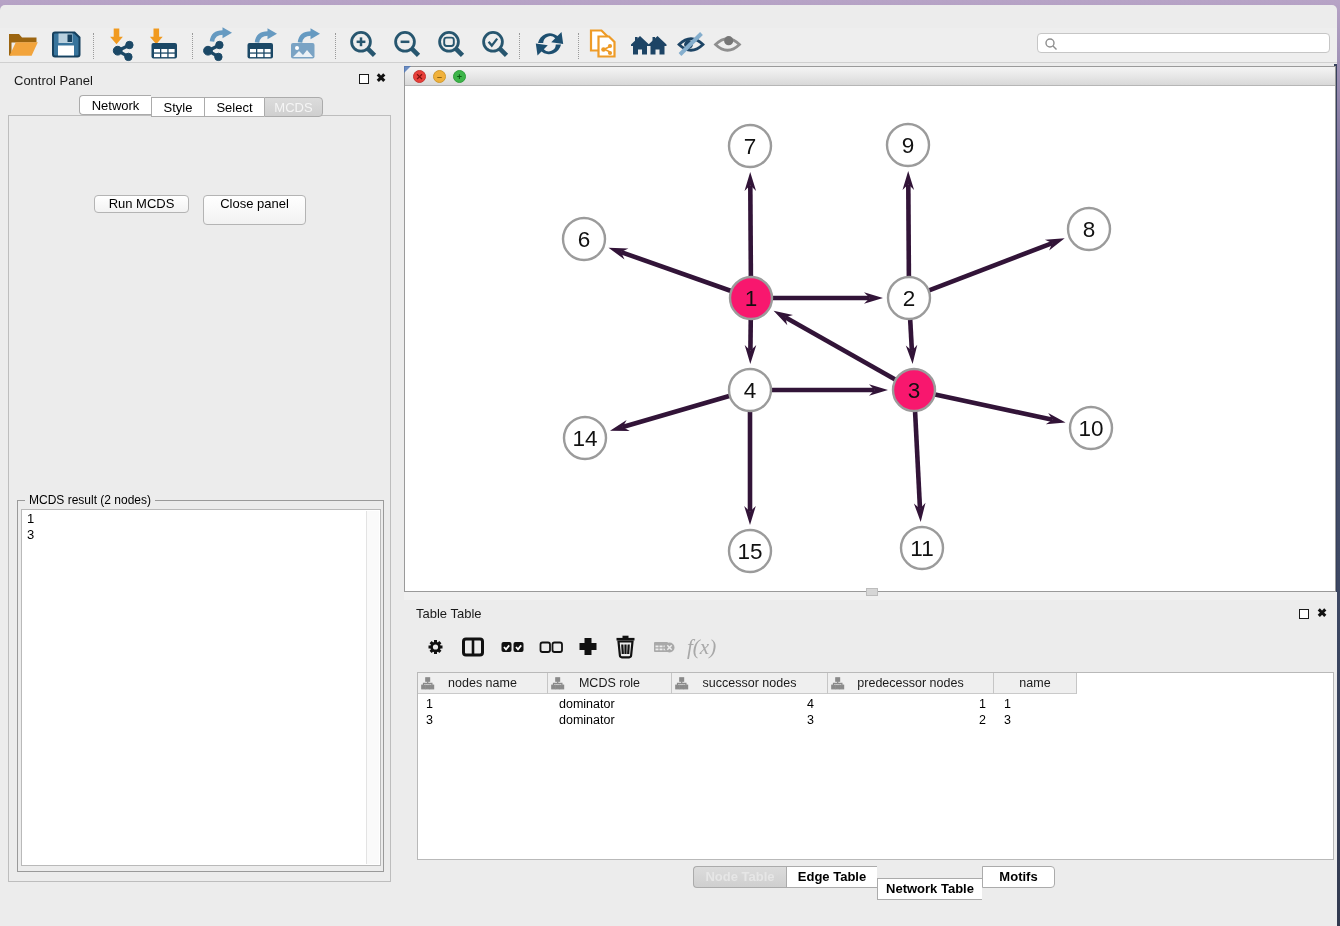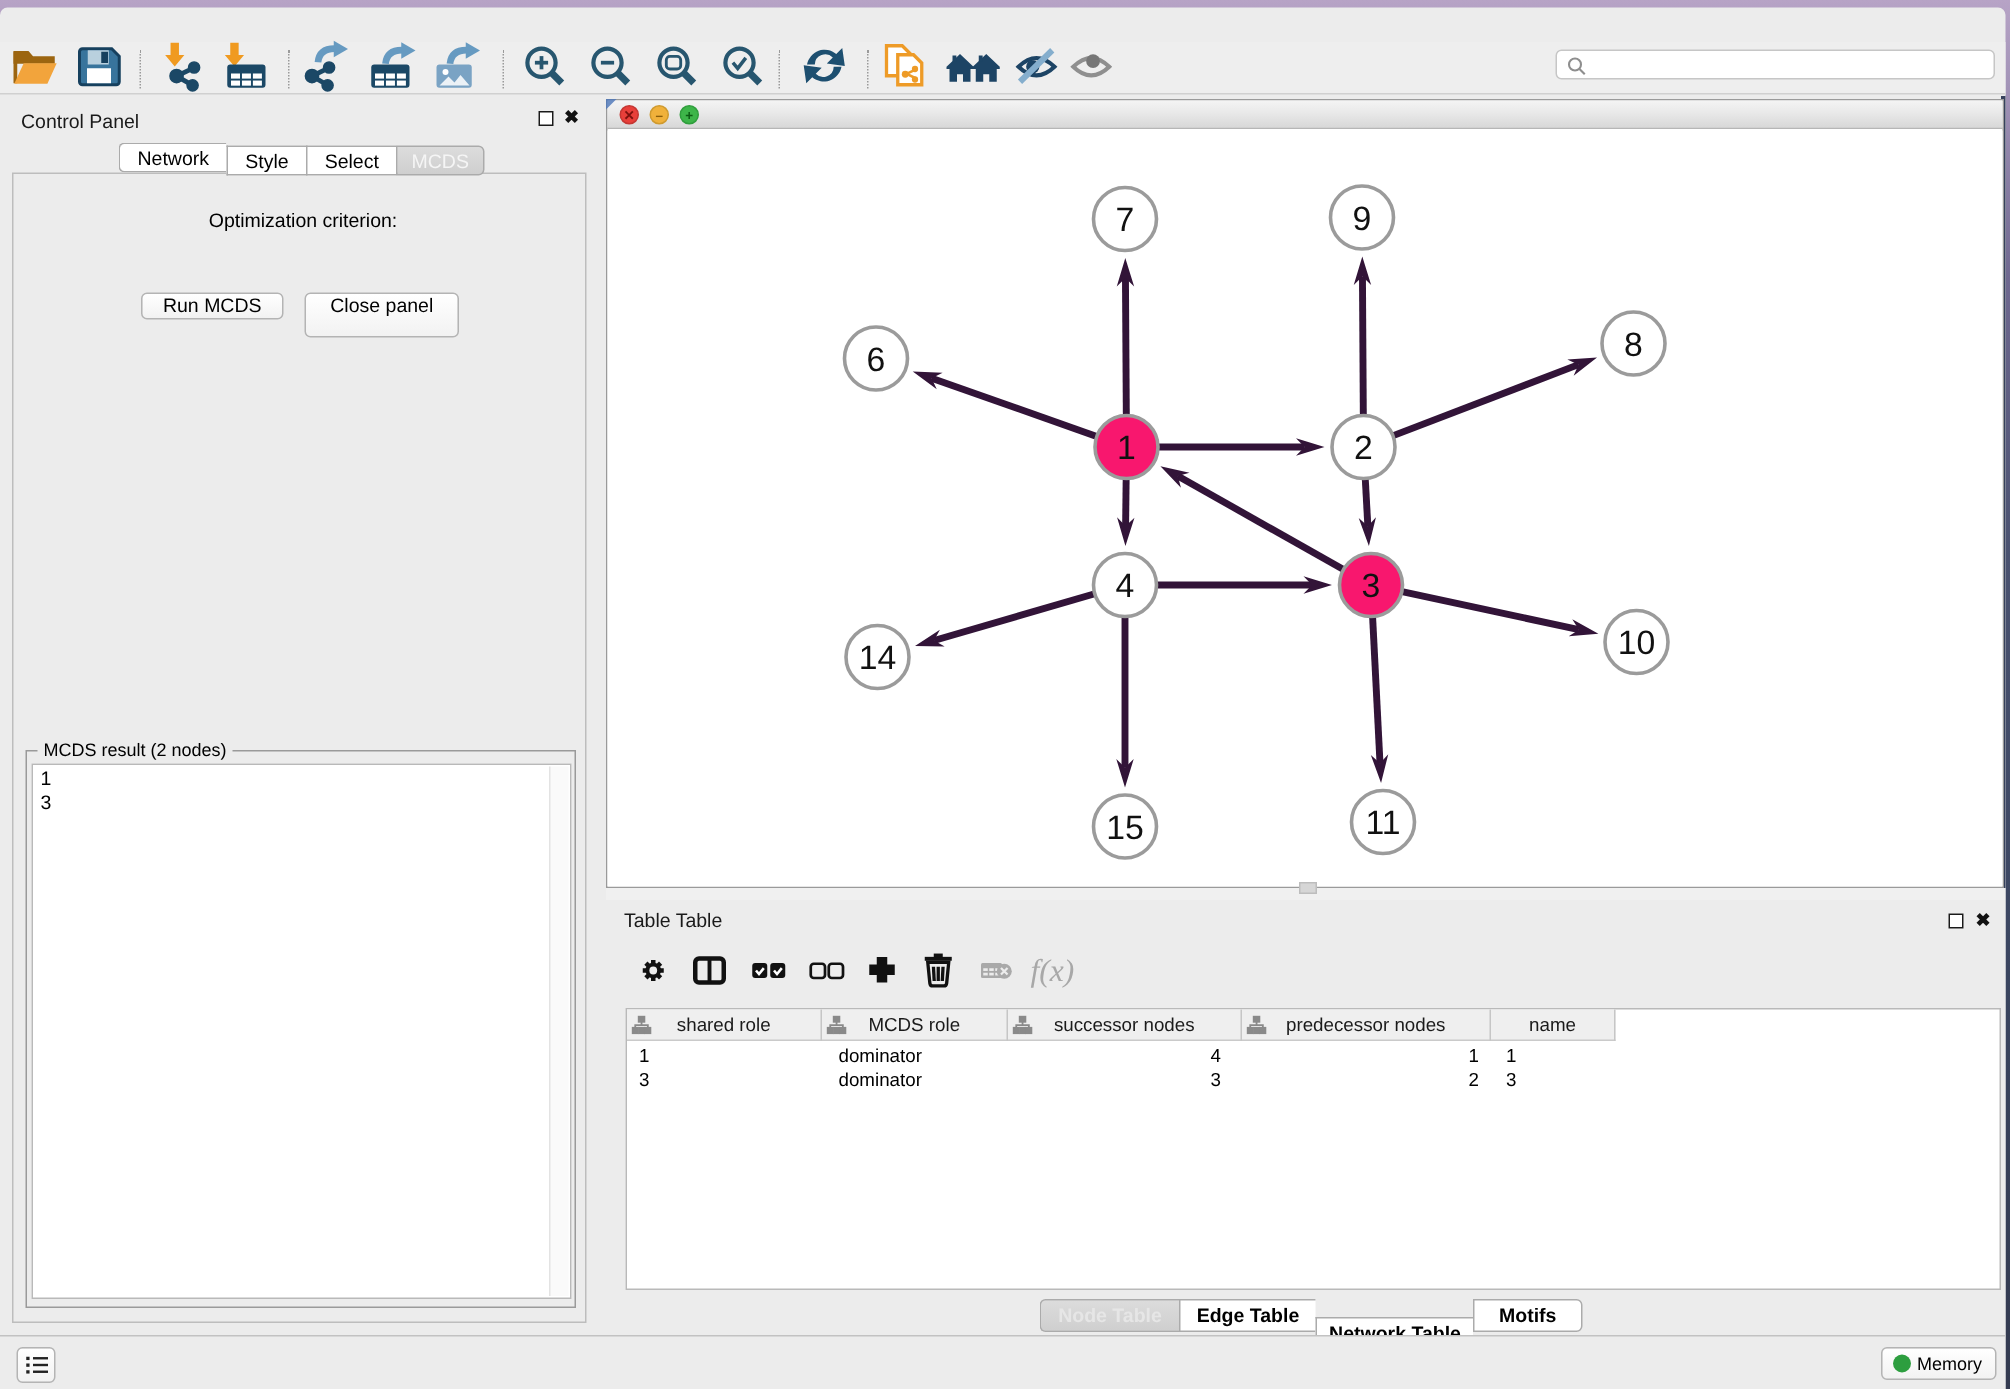"Optimization criterion:" div.abs { html: <div>Optimization criterion:</div> -> none }
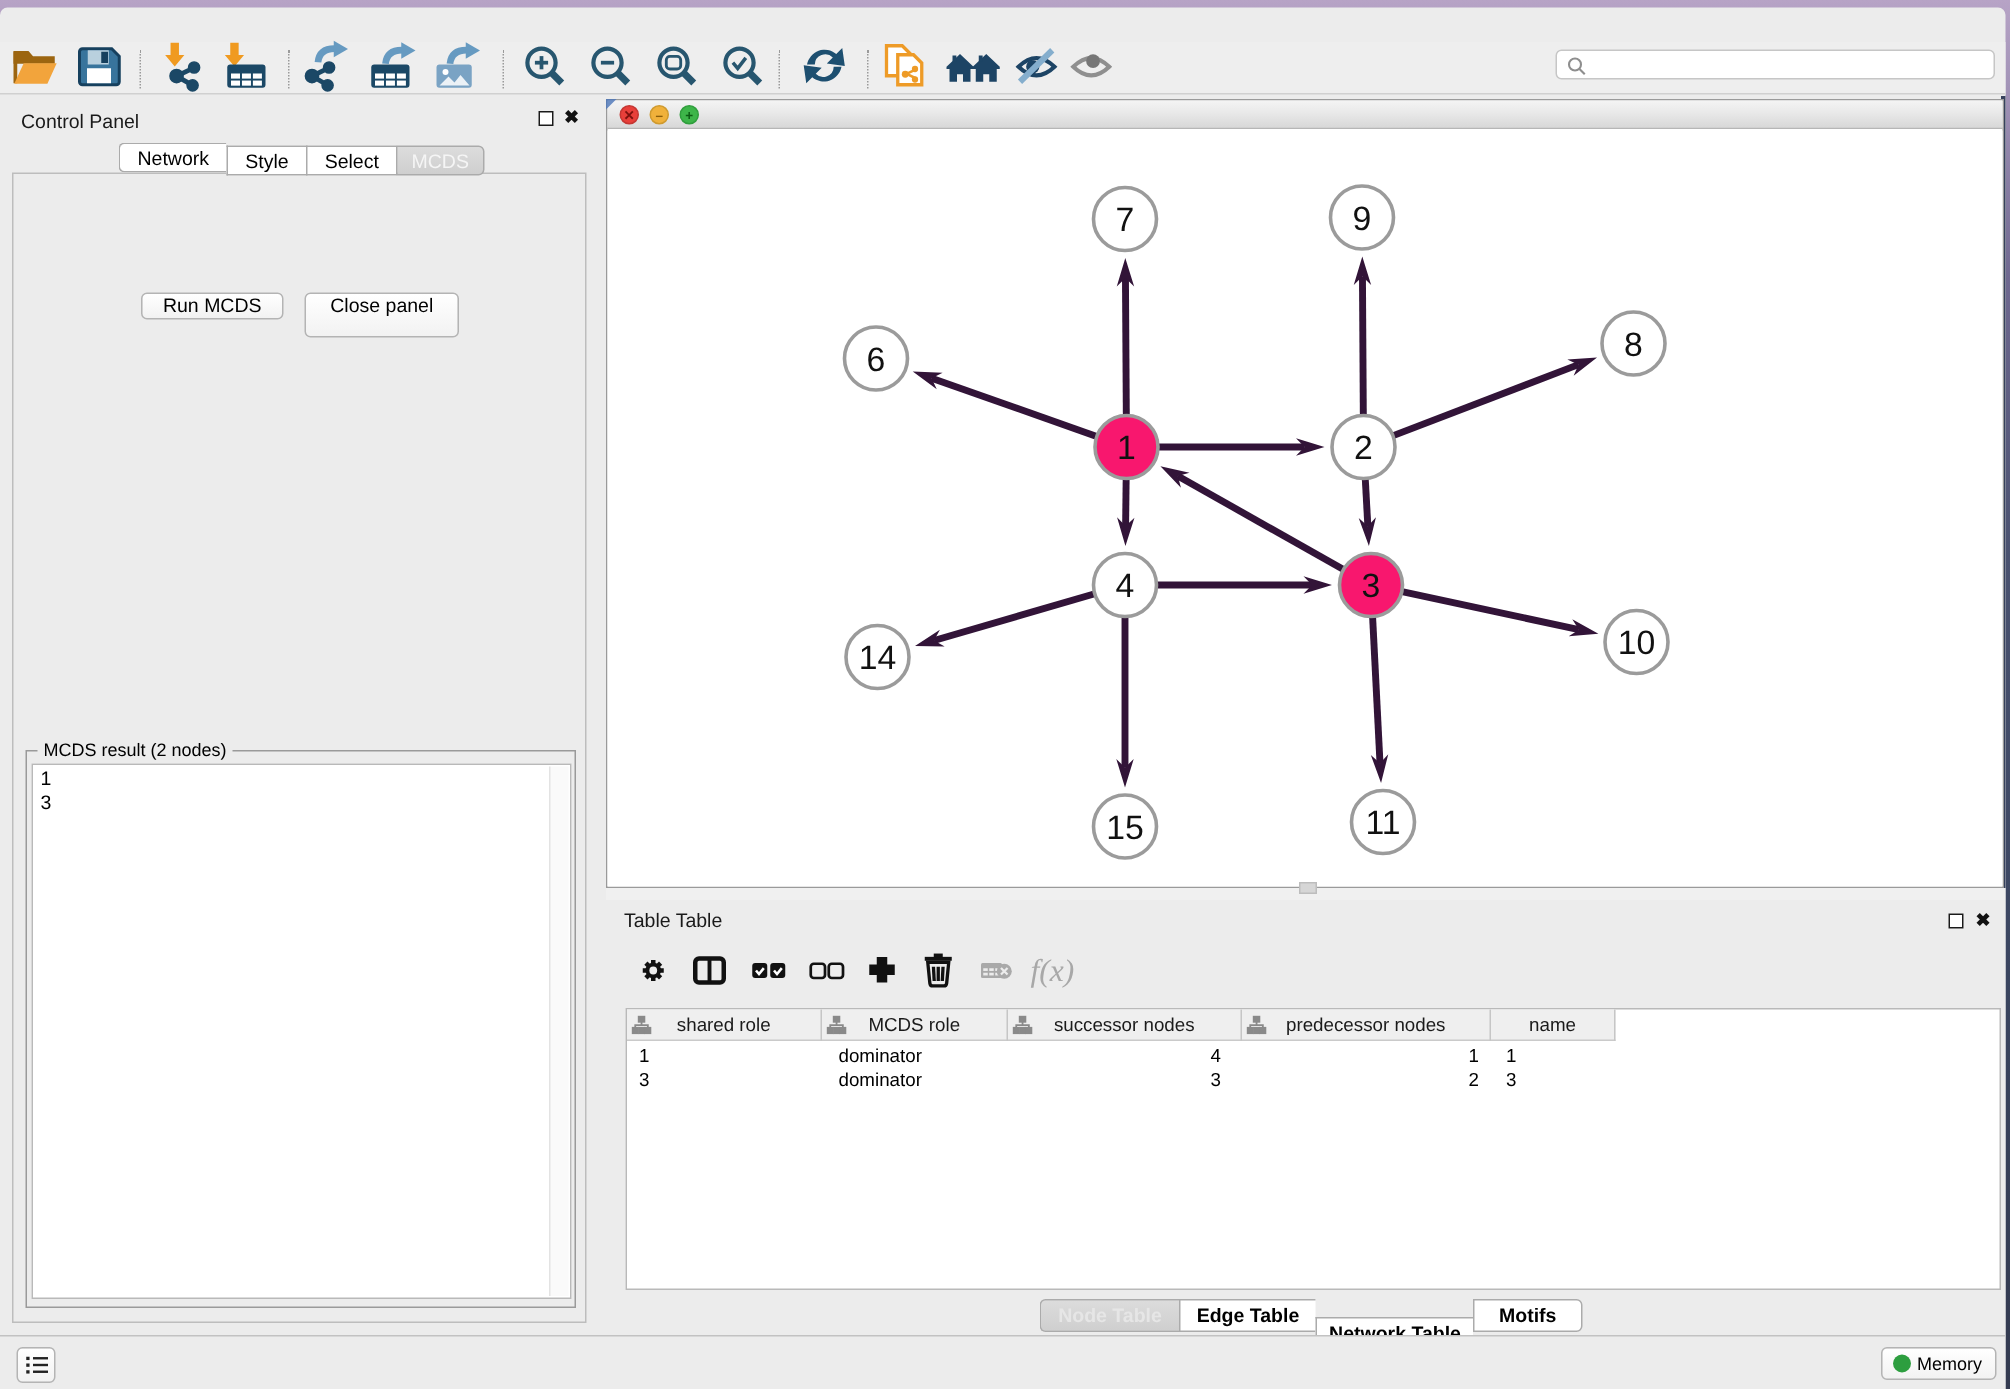"shared role" div.th { text: shared role -> nodes name }
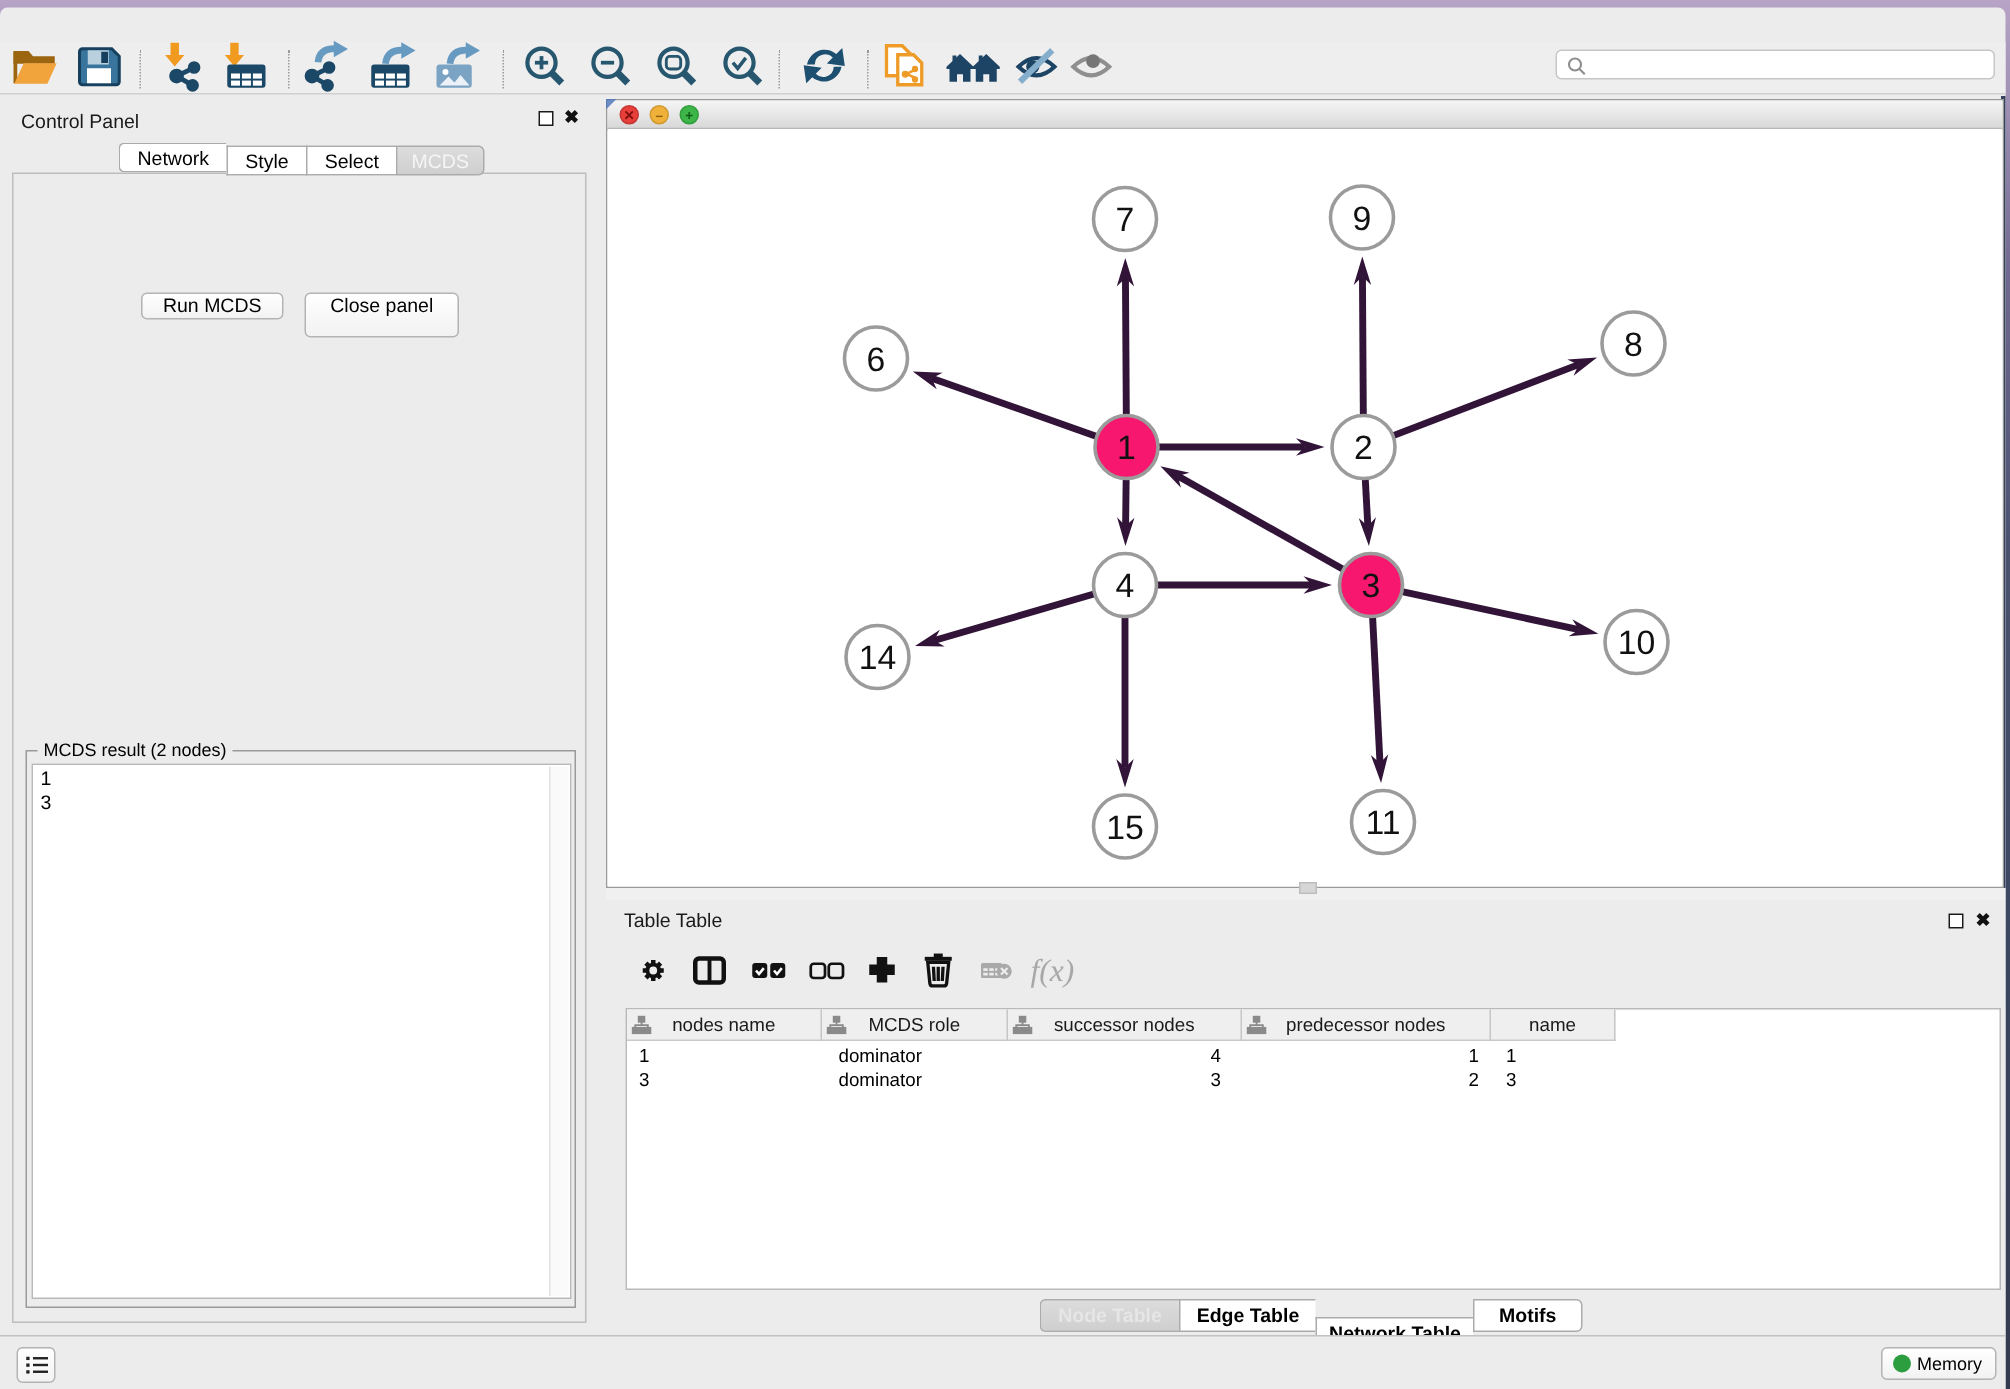"Memory" div.abs { html: <div> <div> <svg> <g> <line></line> <line></line> <line></line> </g> <g> <rect></rect> <rect></rect> <rect></rect> </g> </svg> </div> <div> <span></span> <span>Memory</span> </div> </div> -> none }
